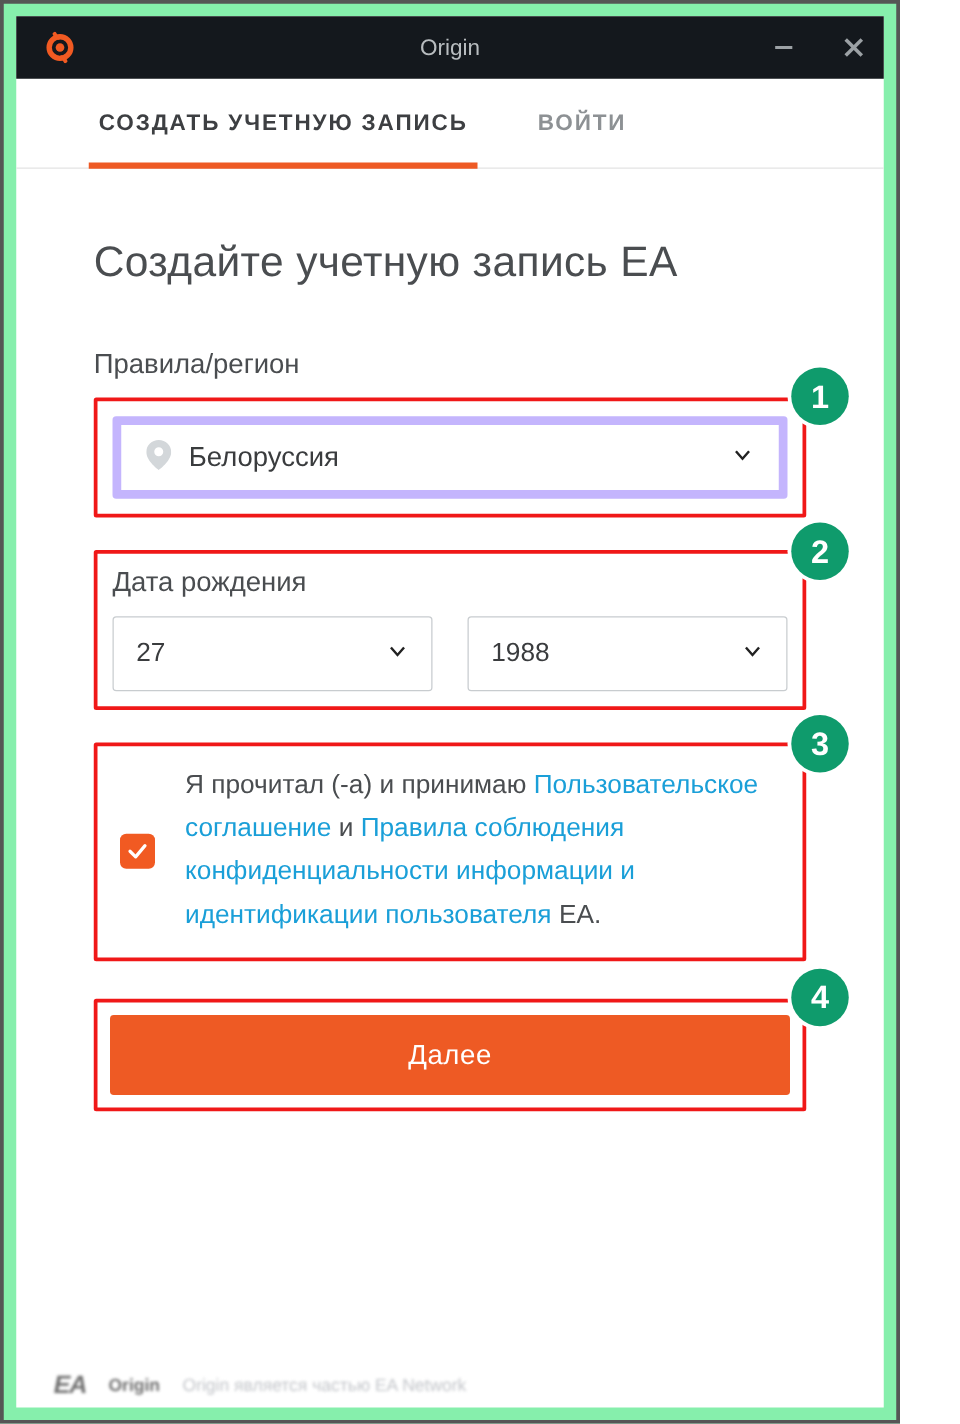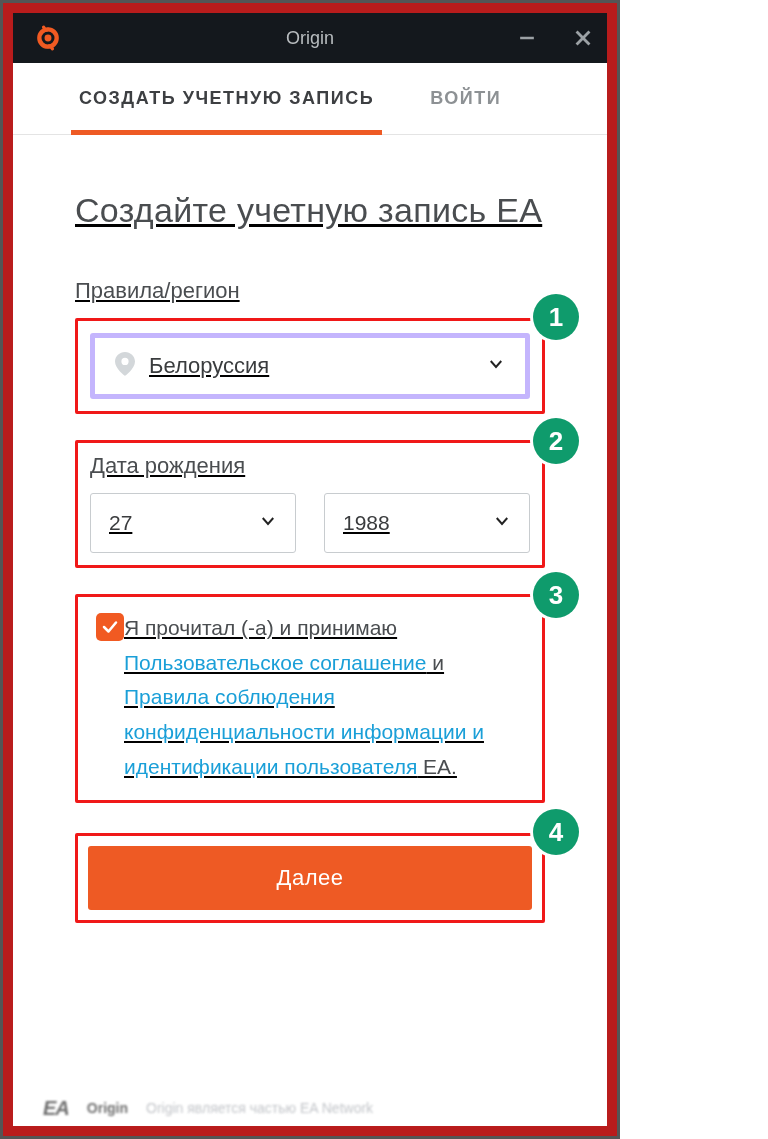"Origin" .outer-frame { background: #b91c1c -> #86efac; width: 620px -> 720px }
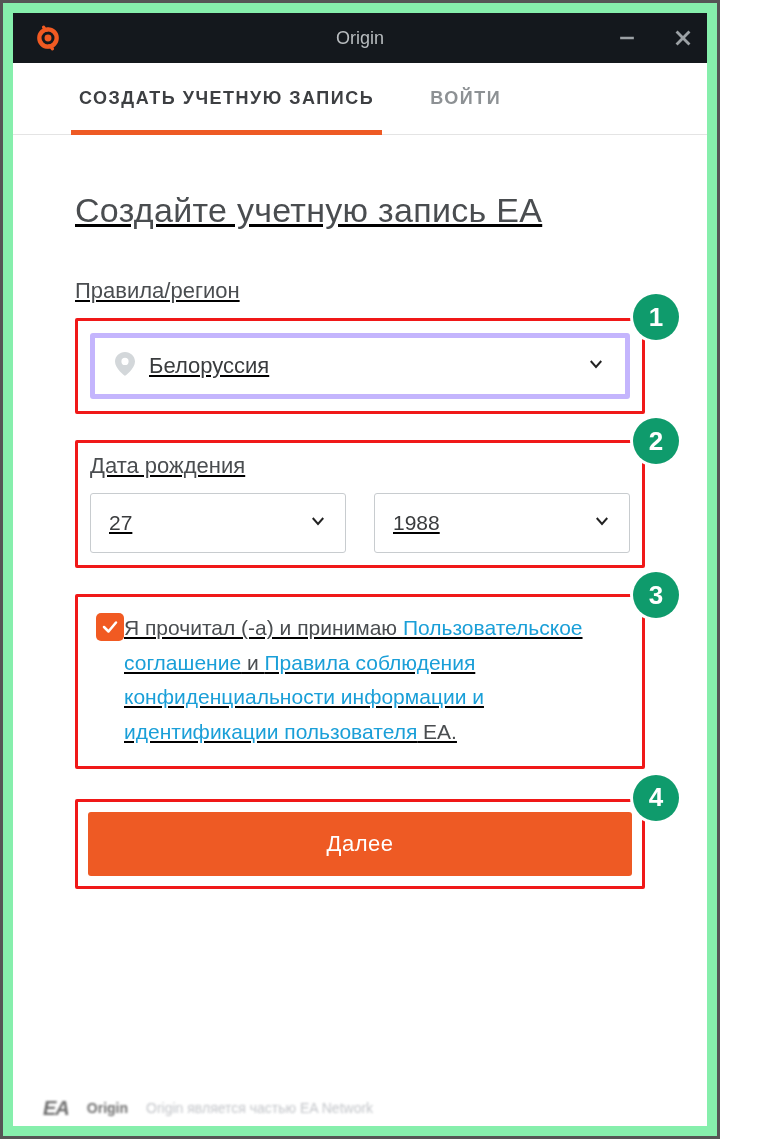"Создайте учетную запись EA" .content { text-decoration: underline -> none }
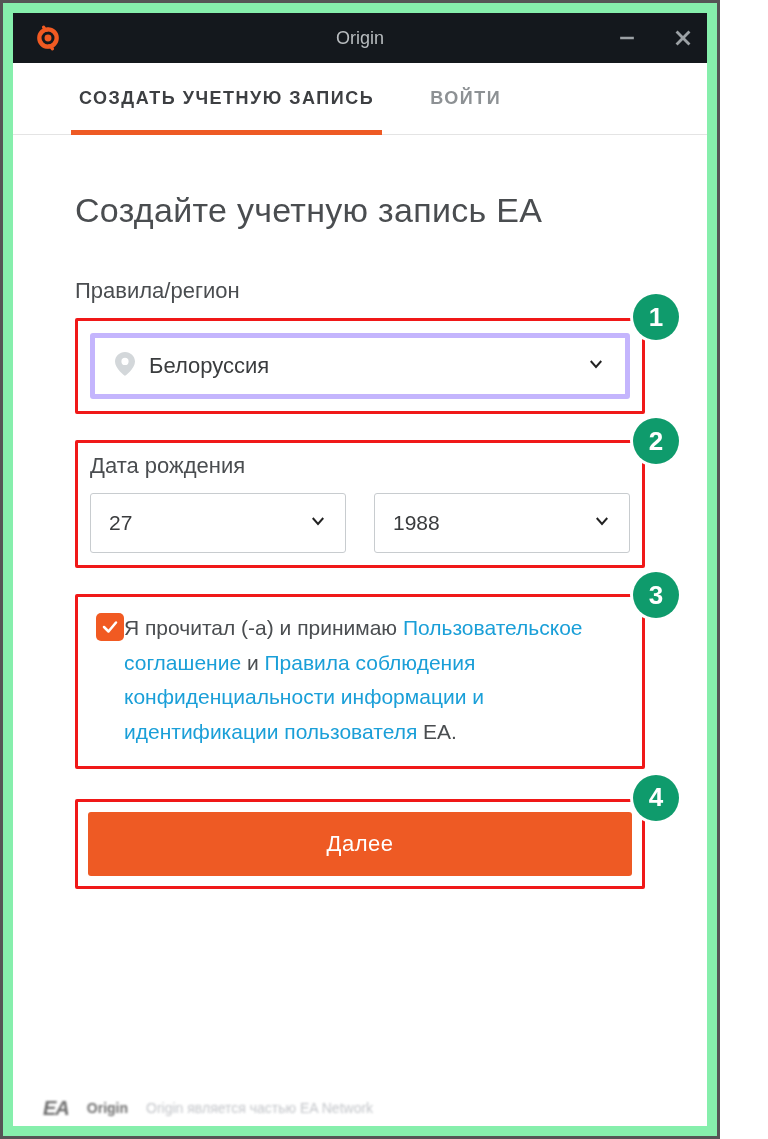"Белоруссия" .select-control { border: 5px solid #c4b5fd -> 7px solid #c4b5fd }
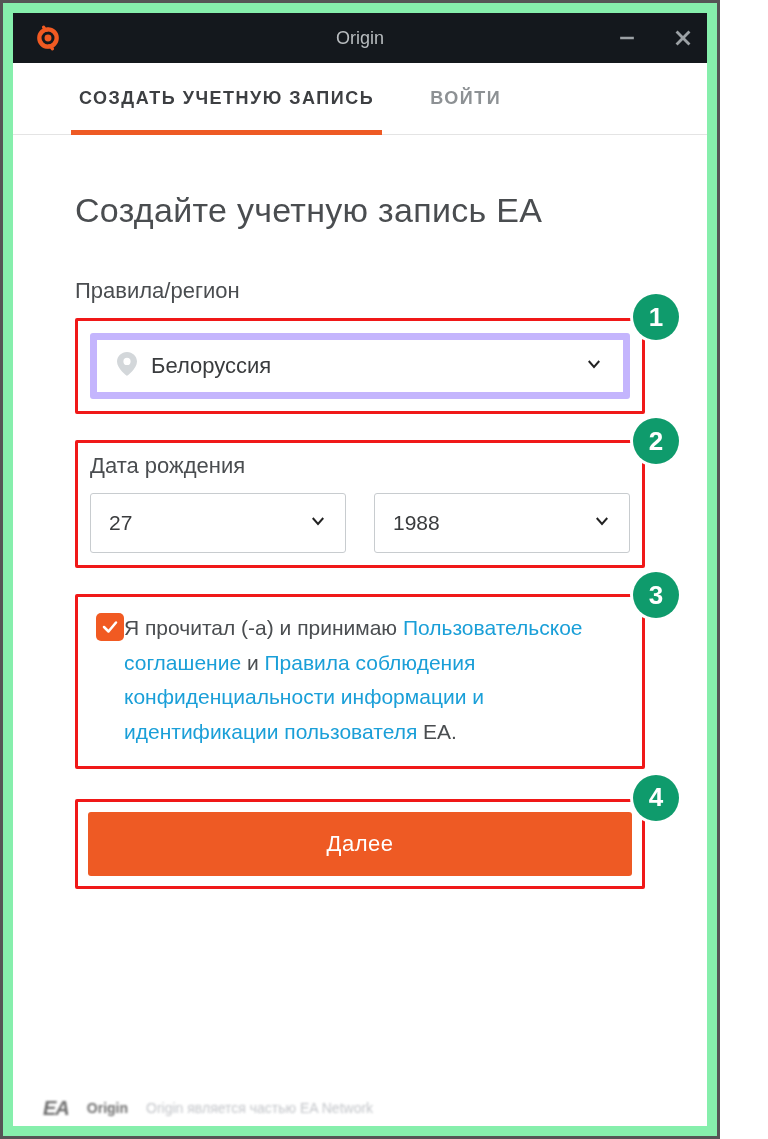"Я прочитал (-а) и принимаю" .terms { align-items: flex-start -> center; gap: 0 -> 24px }
